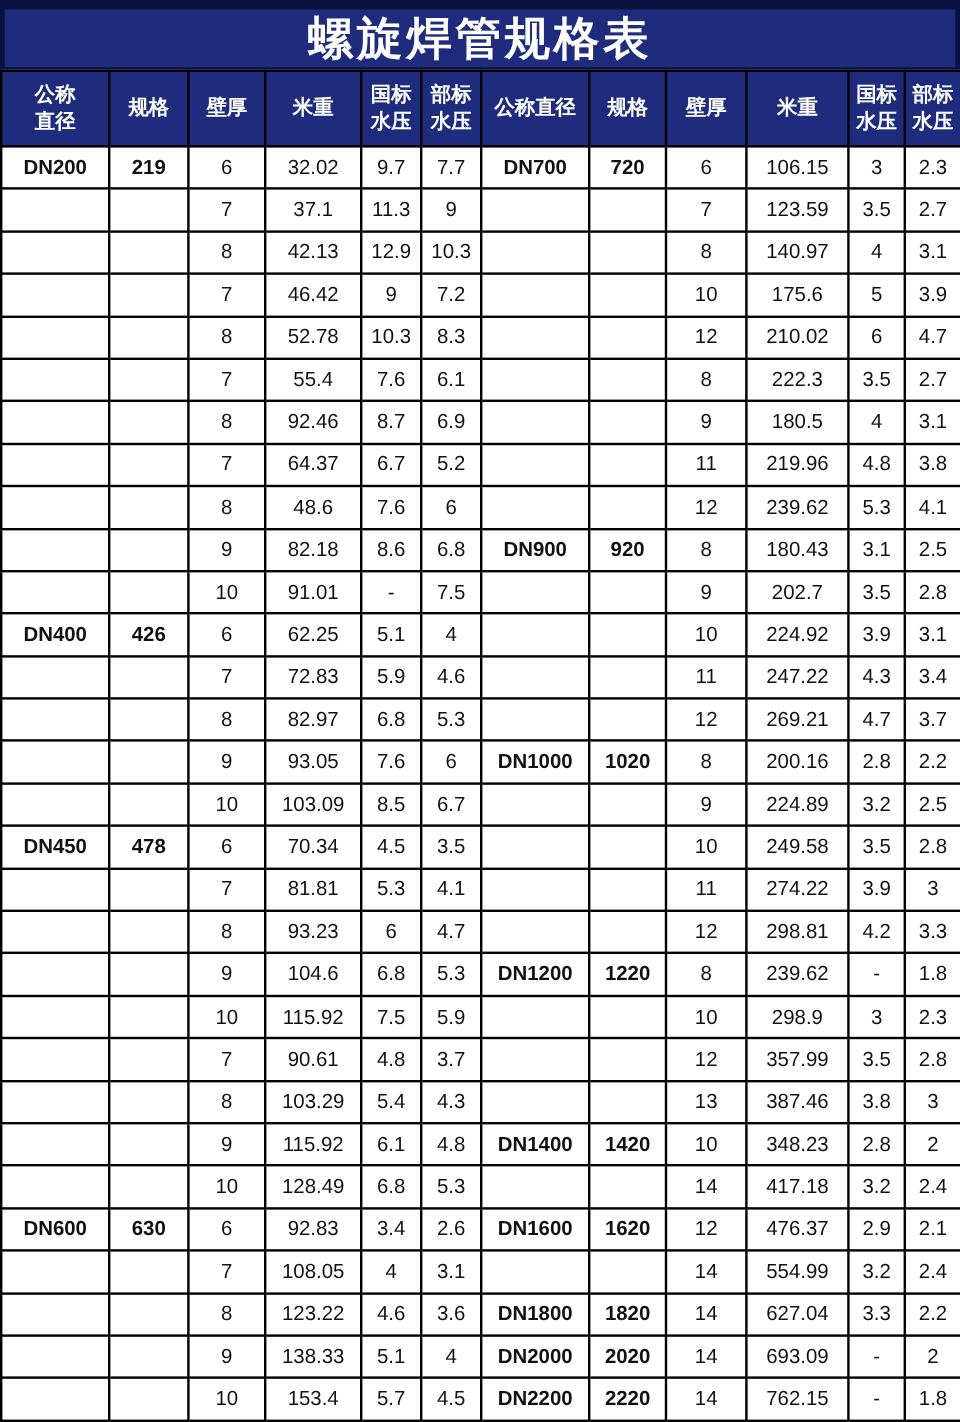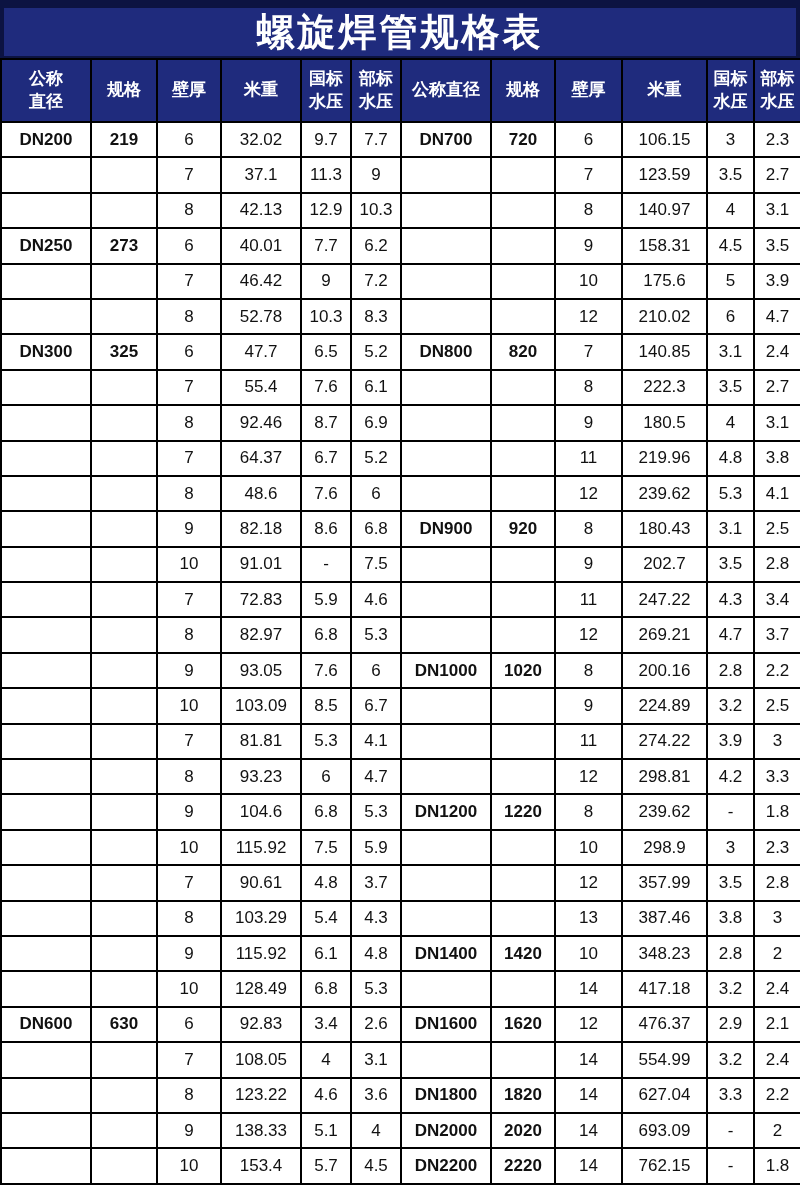"DN250" tr { html: <tr> <td>DN250</td> <td>273</td> <td>6</td> <td>40.01</td> <td>7.7</td> <td>6.2</td> <td></td> <td></td> <td>9</td> <td>158.31</td> <td>4.5</td> <td>3.5</td> </tr> -> none }
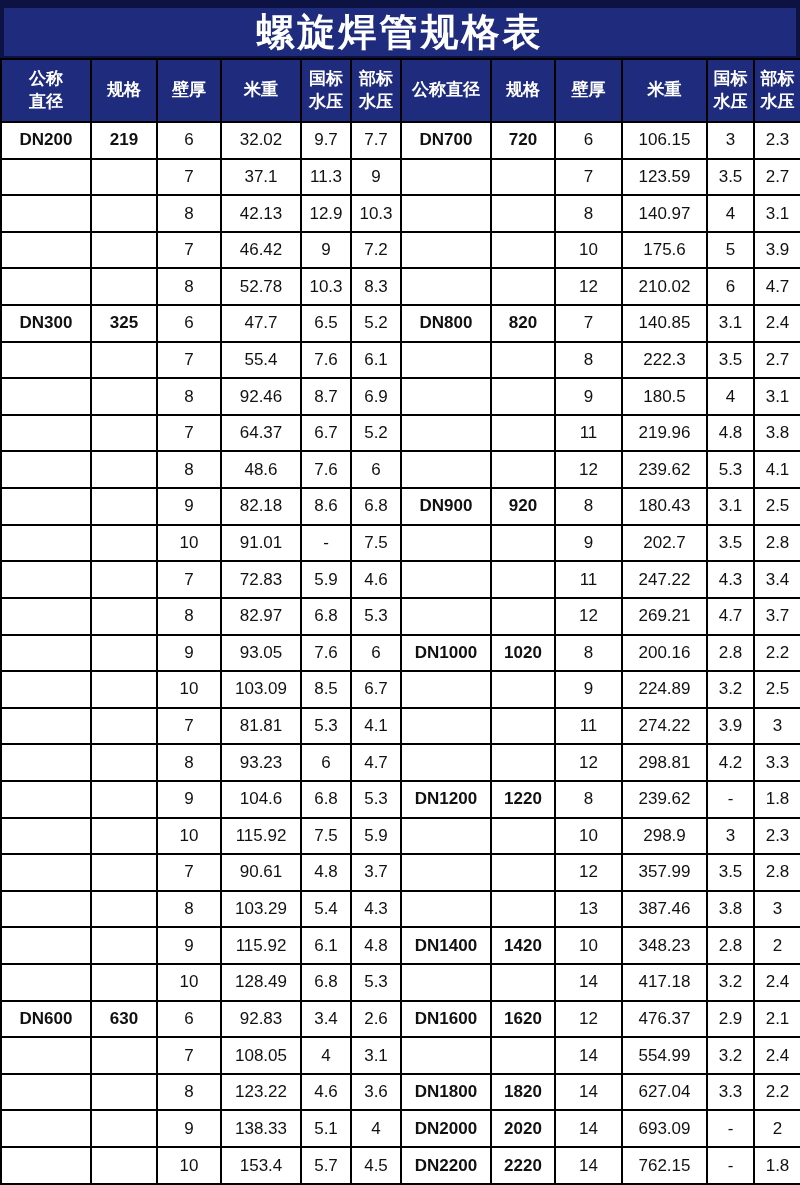"DN300" tr { html: <tr> <td>DN300</td> <td>325</td> <td>6</td> <td>47.7</td> <td>6.5</td> <td>5.2</td> <td>DN800</td> <td>820</td> <td>7</td> <td>140.85</td> <td>3.1</td> <td>2.4</td> </tr> -> none }
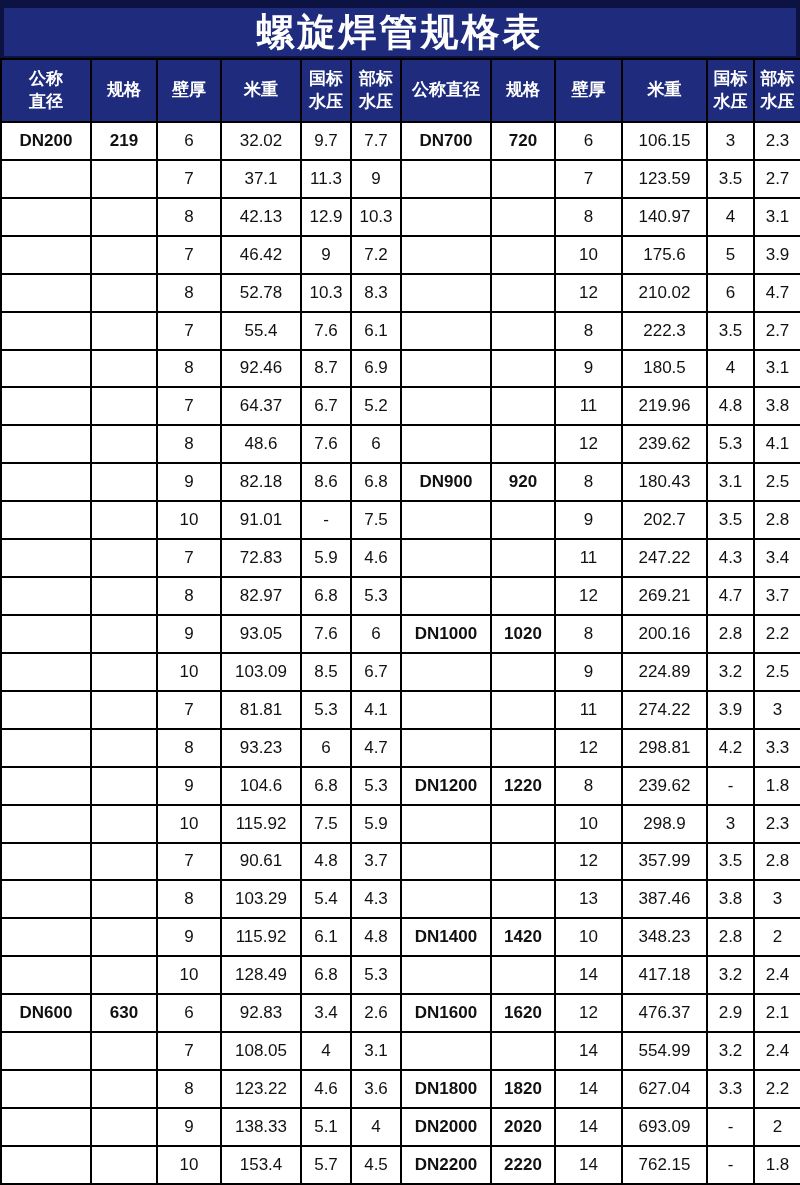"DN400" tr { html: none -> <tr> <td>DN400</td> <td>426</td> <td>6</td> <td>62.25</td> <td>5.1</td> <td>4</td> <td></td> <td></td> <td>10</td> <td>224.92</td> <td>3.9</td> <td>3.1</td> </tr> }
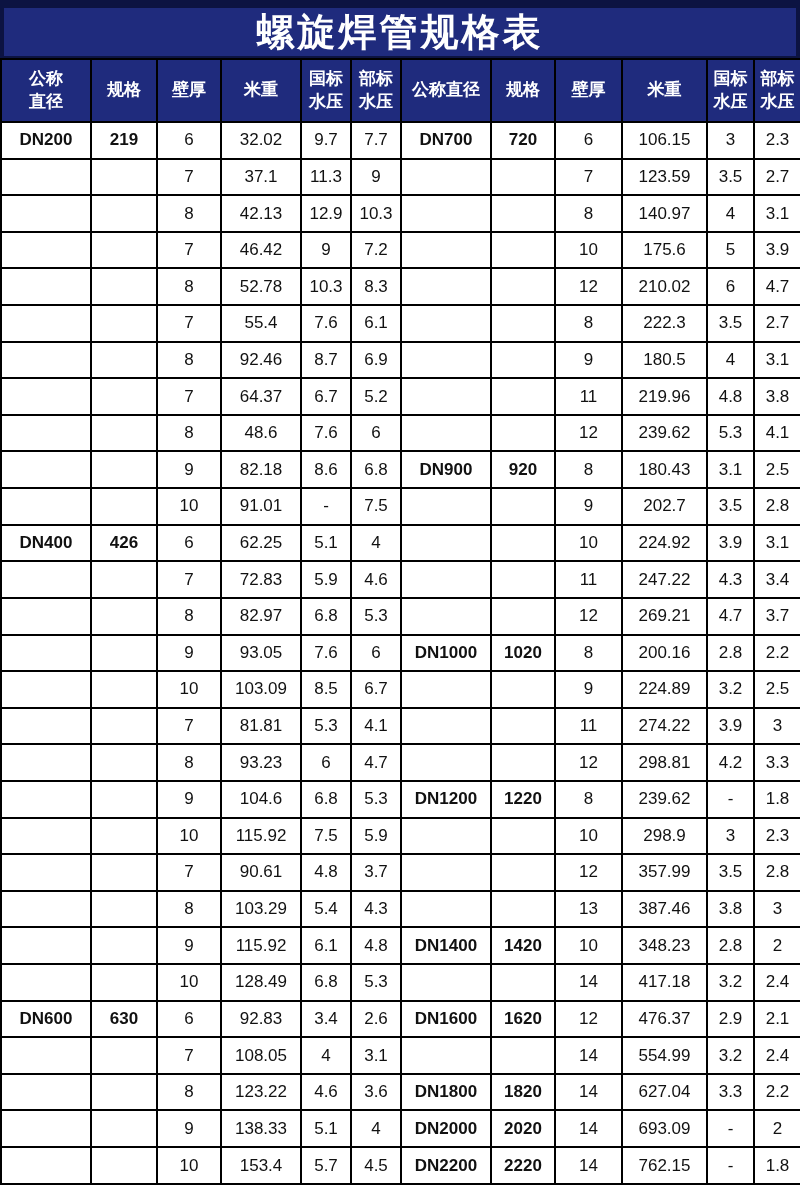"DN450" tr { html: none -> <tr> <td>DN450</td> <td>478</td> <td>6</td> <td>70.34</td> <td>4.5</td> <td>3.5</td> <td></td> <td></td> <td>10</td> <td>249.58</td> <td>3.5</td> <td>2.8</td> </tr> }
